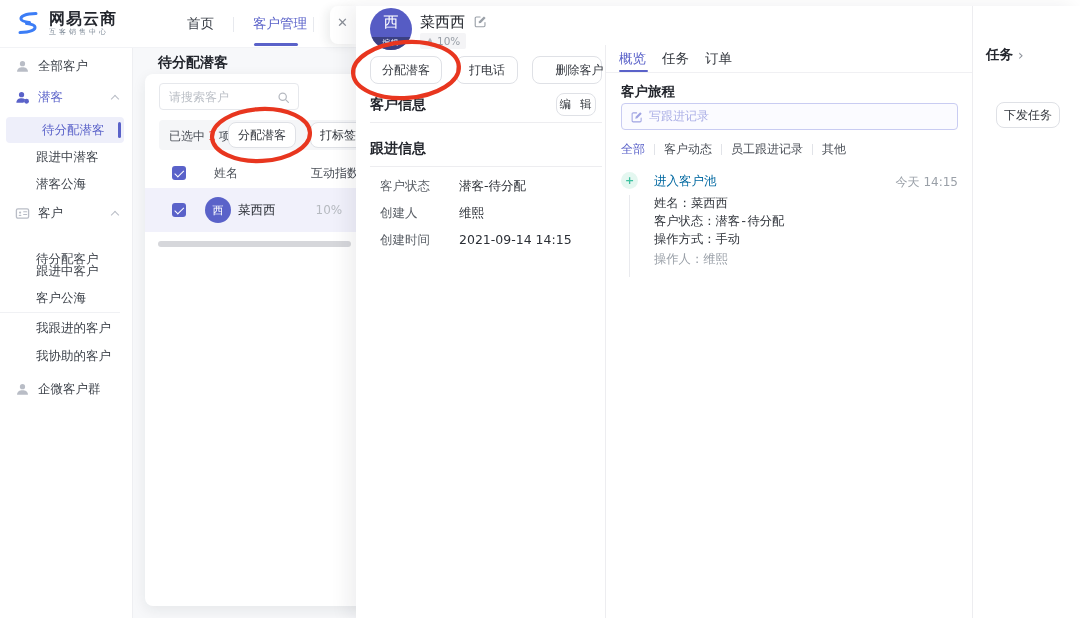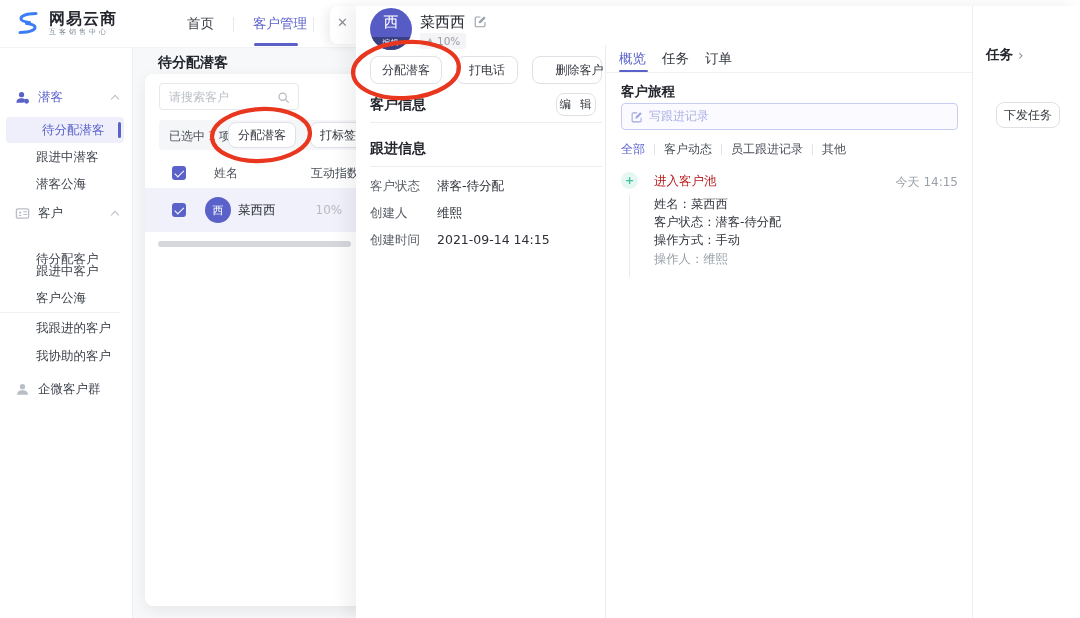"全部客户" div.side-item { html: none -> <div> <span> <svg> <circle></circle> <path></path> </svg> </span> <span>全部客户</span> </div> }
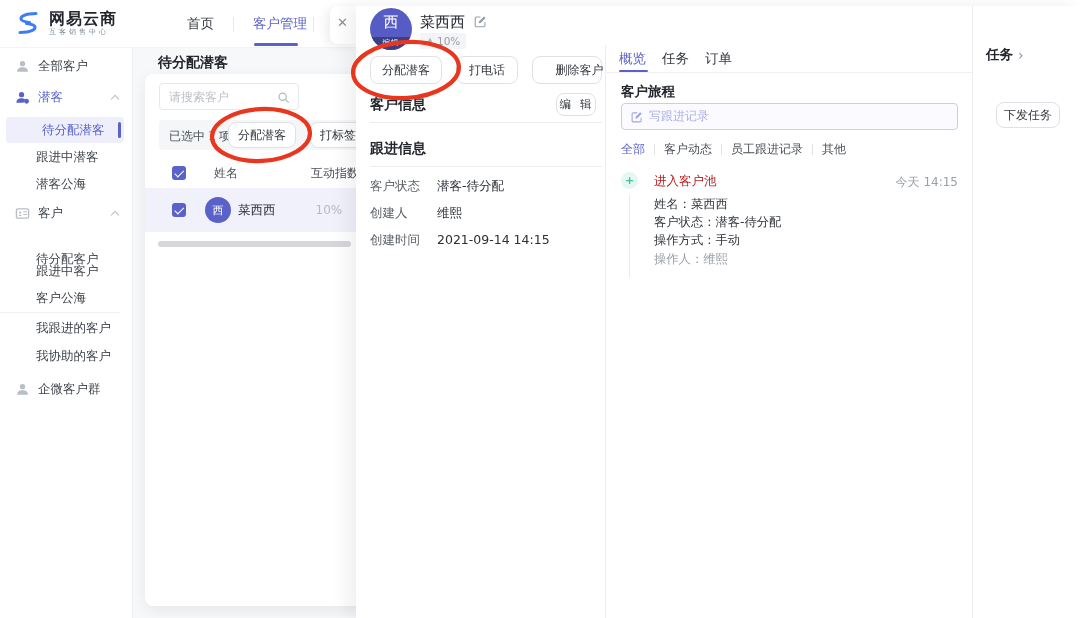"客户状态" .fld { gap: none -> 12px; left: 14px -> 24px }
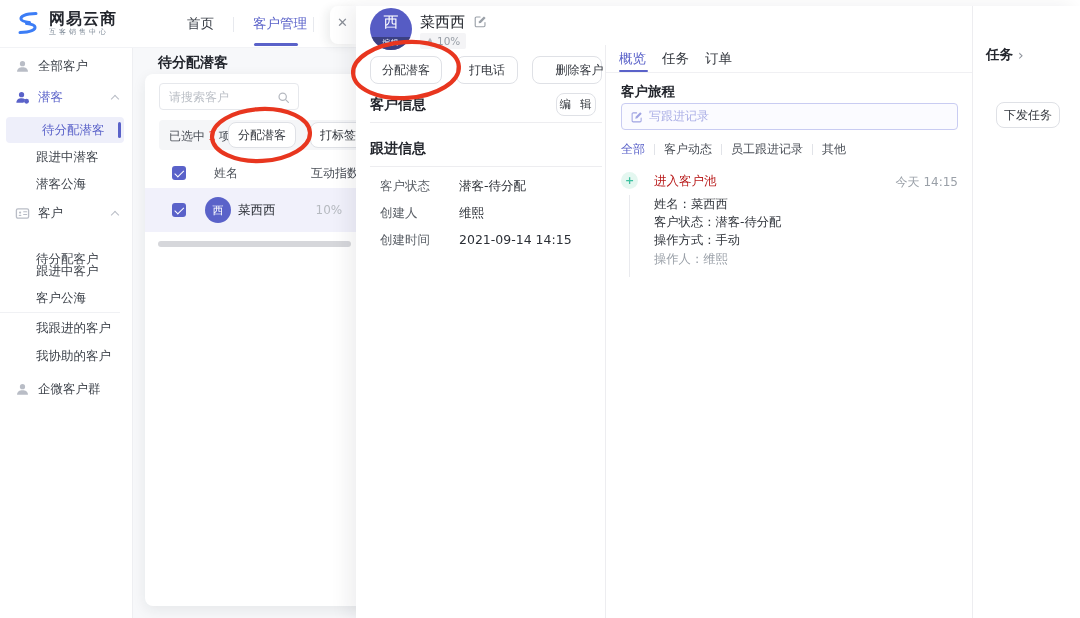"进入客户池" .tl-title { color: #b91c1c -> #0369a1 }
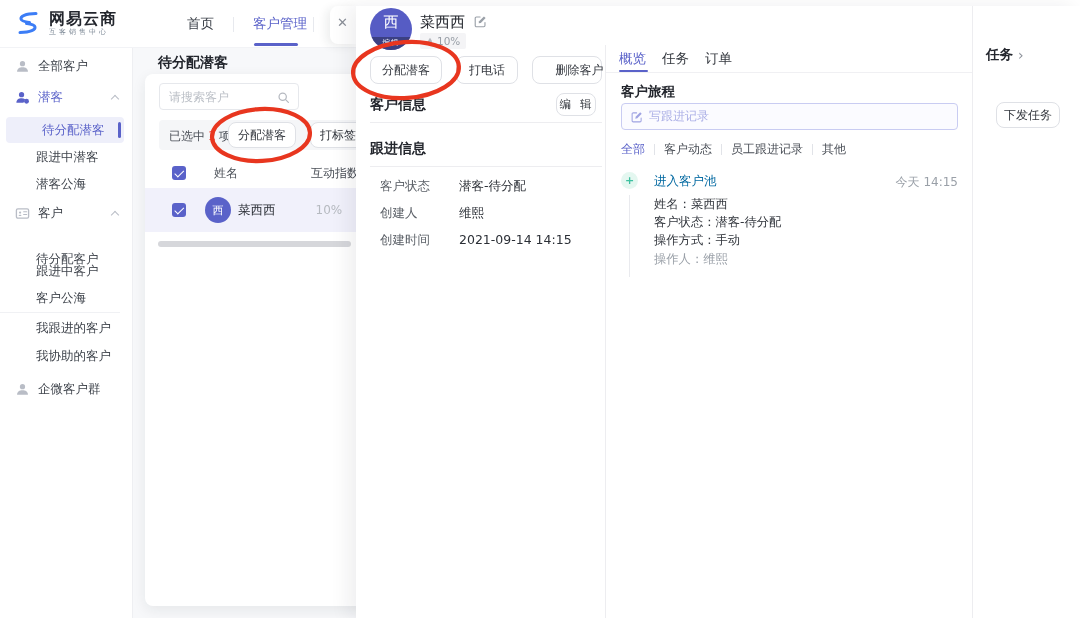"姓名：菜西西" .tl-body { font-family: none -> Liberation Mono, monospace }
